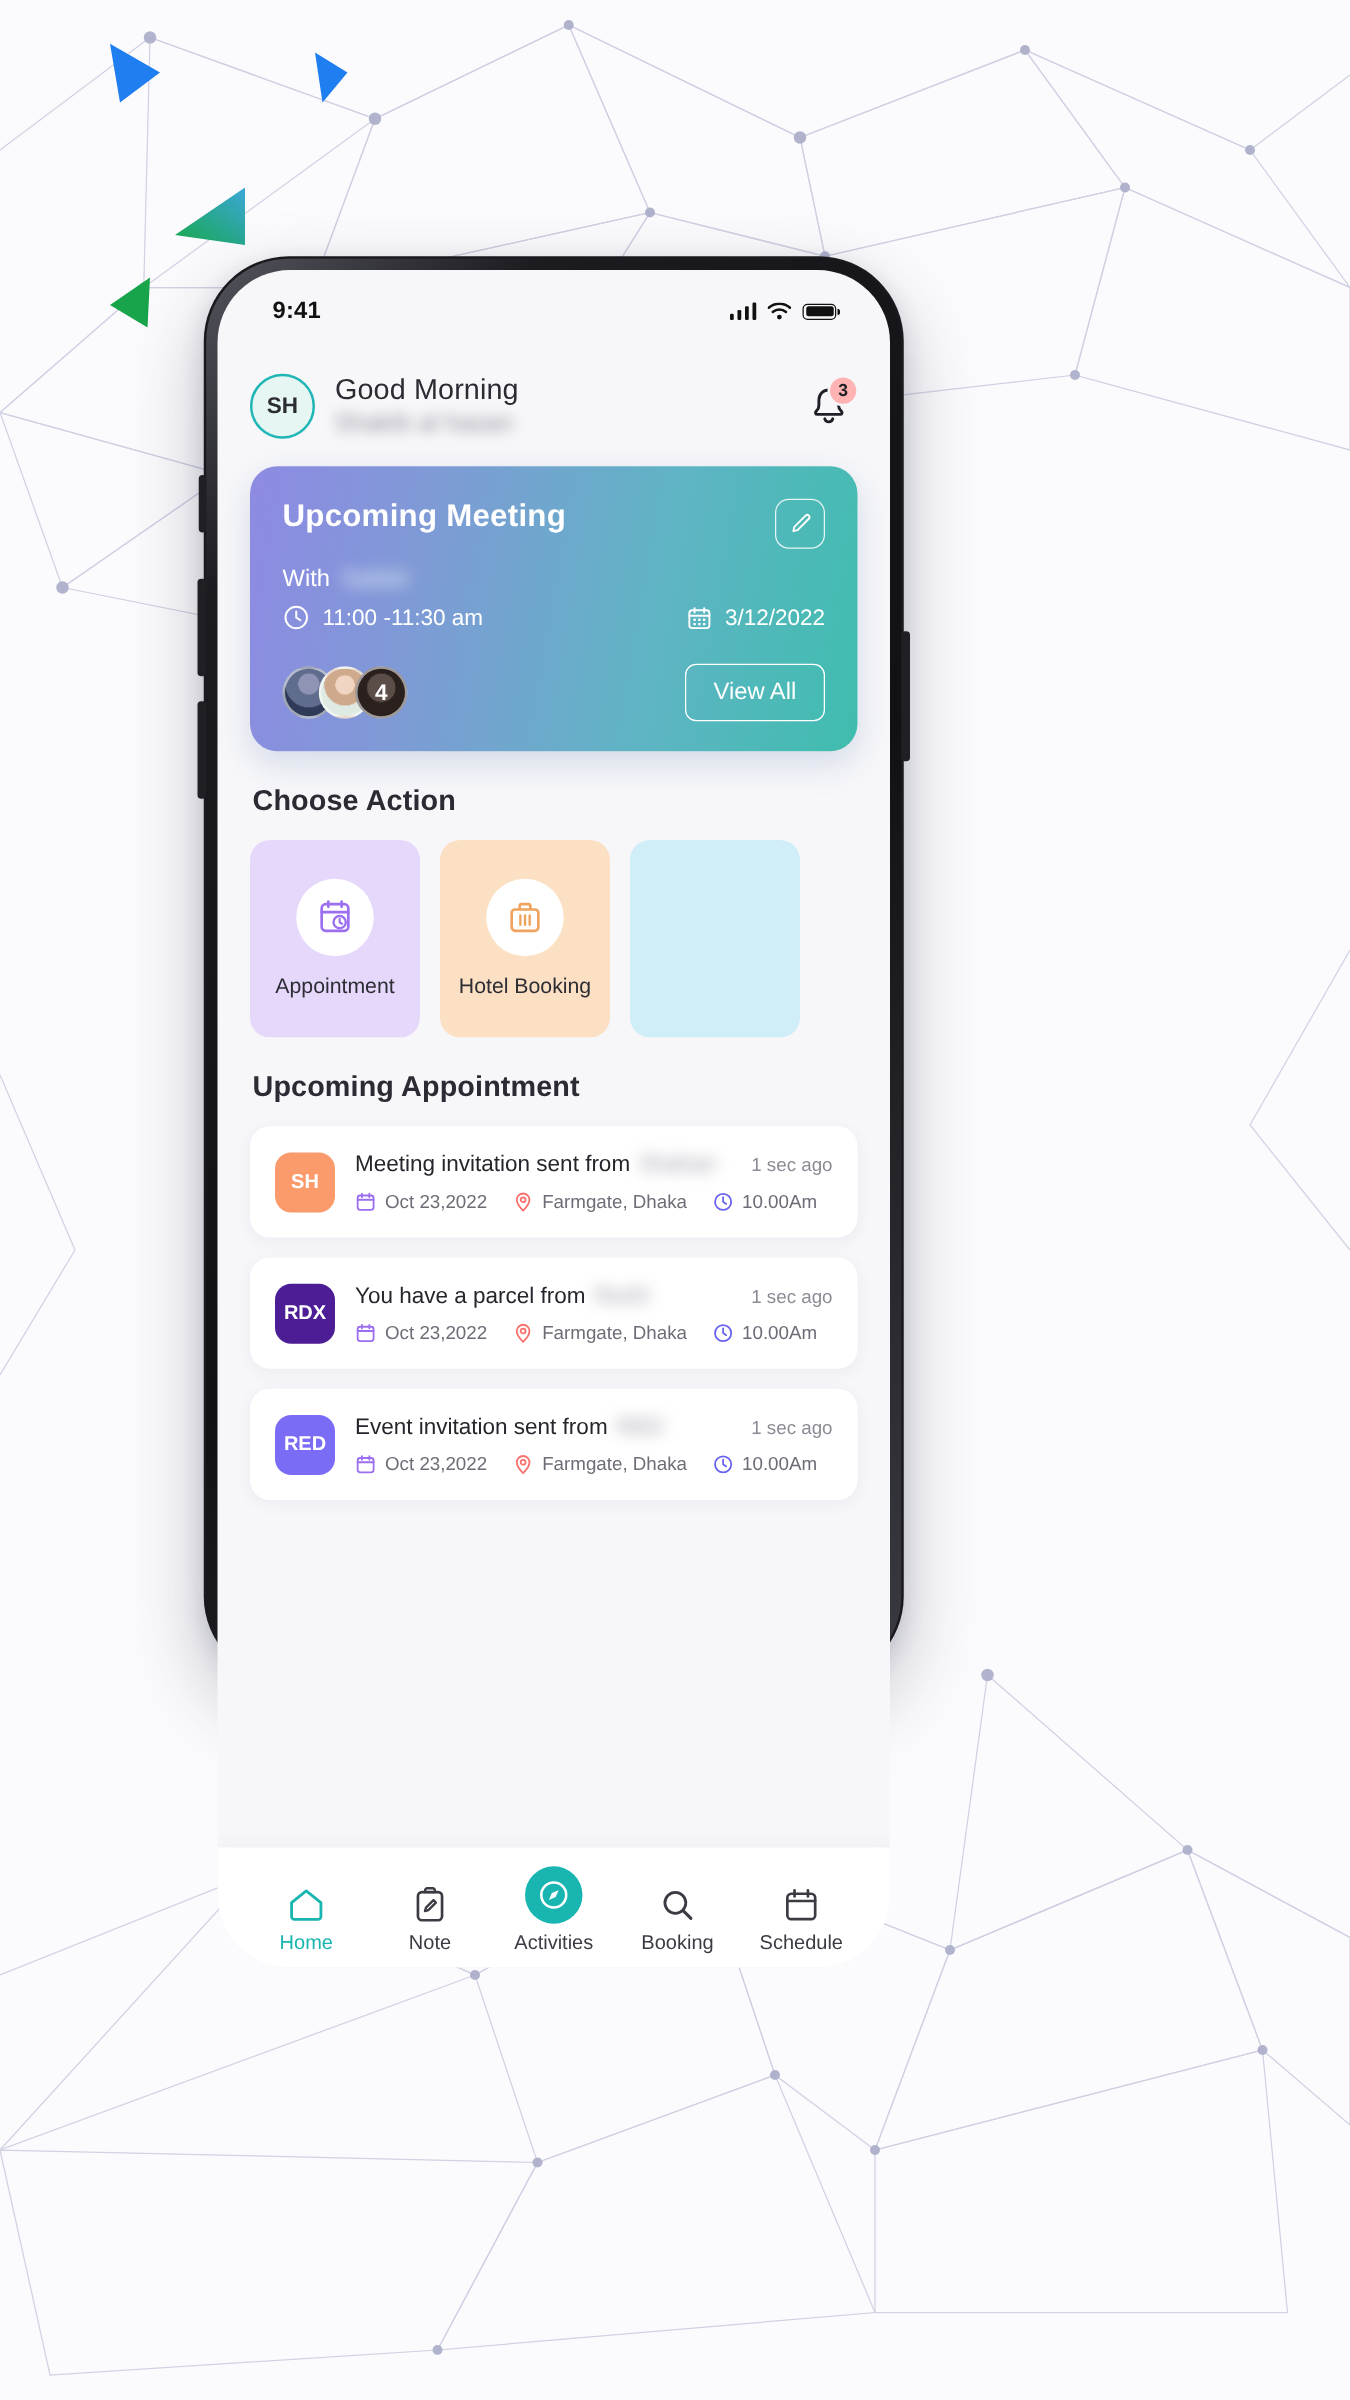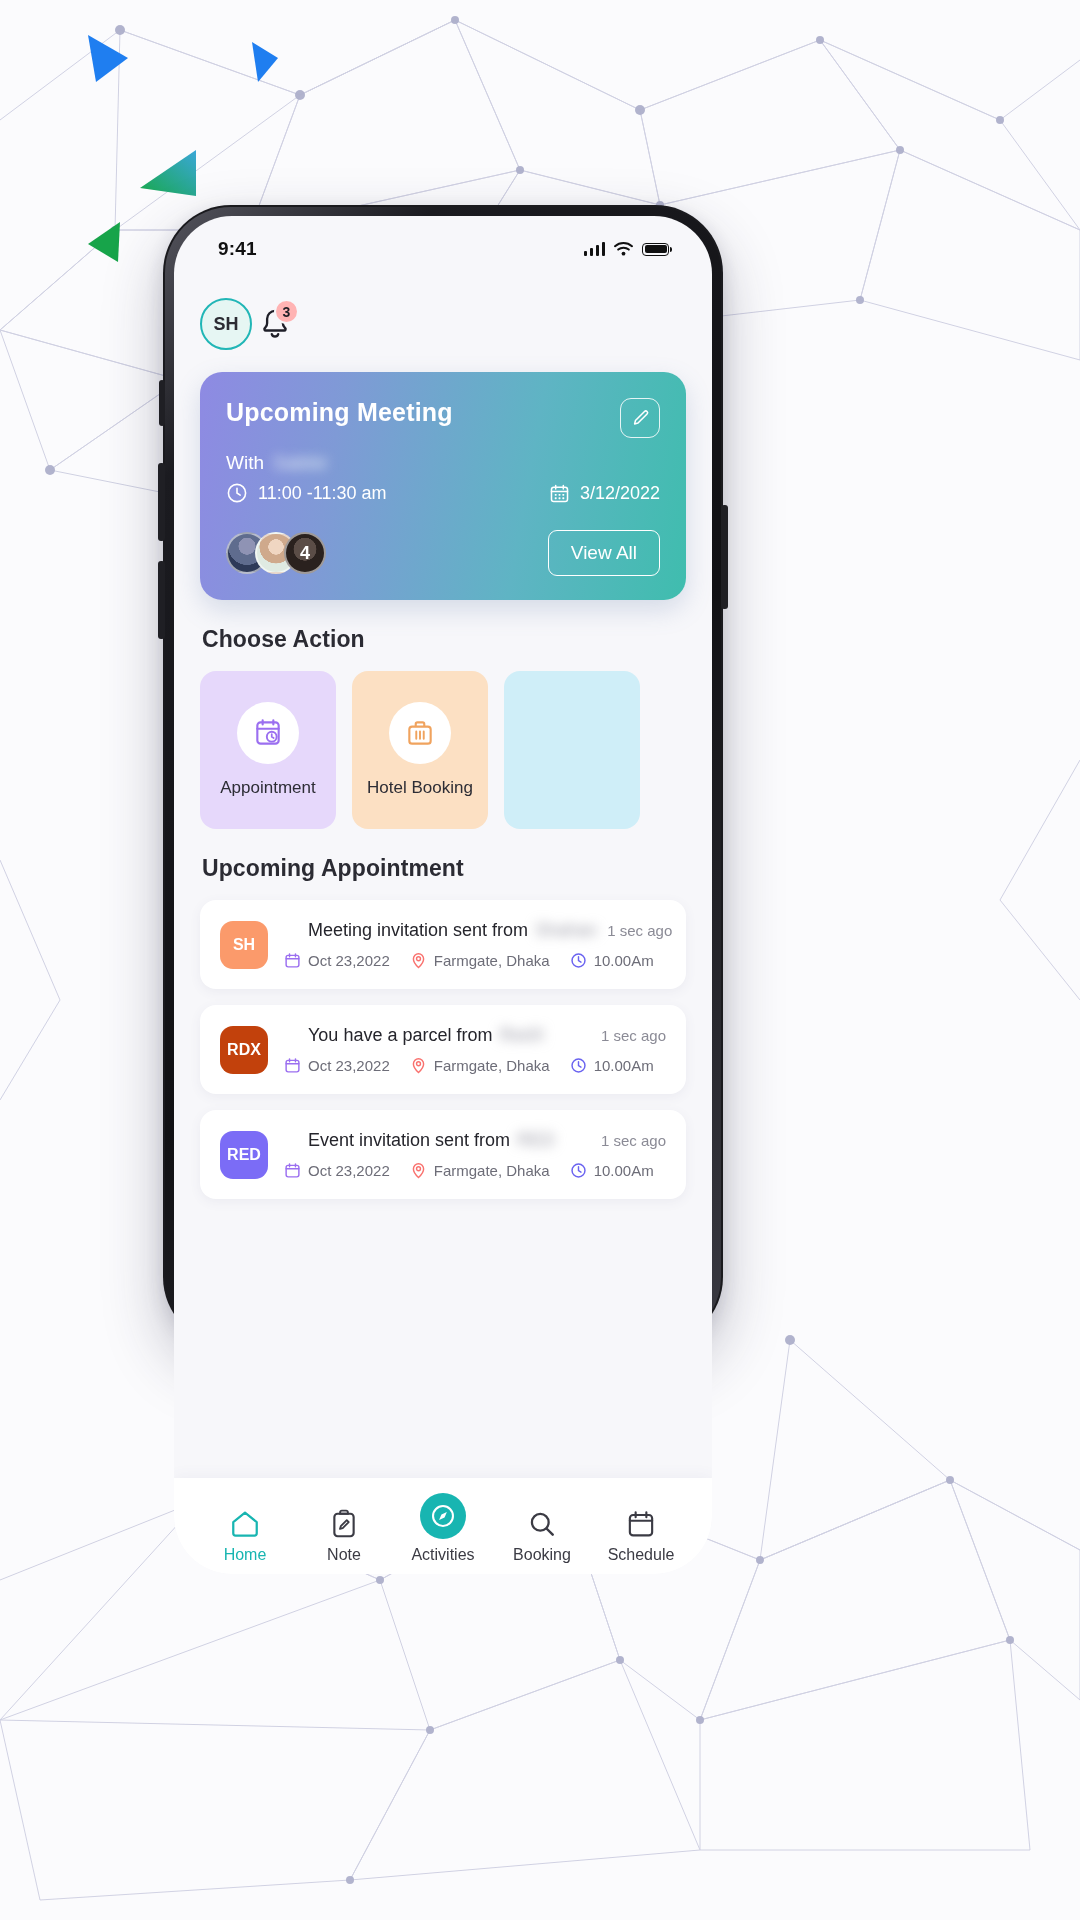"Good Morning" div.greet { html: none -> <div> <div>Good Morning</div> <div>Shakib al hasan</div> </div> }
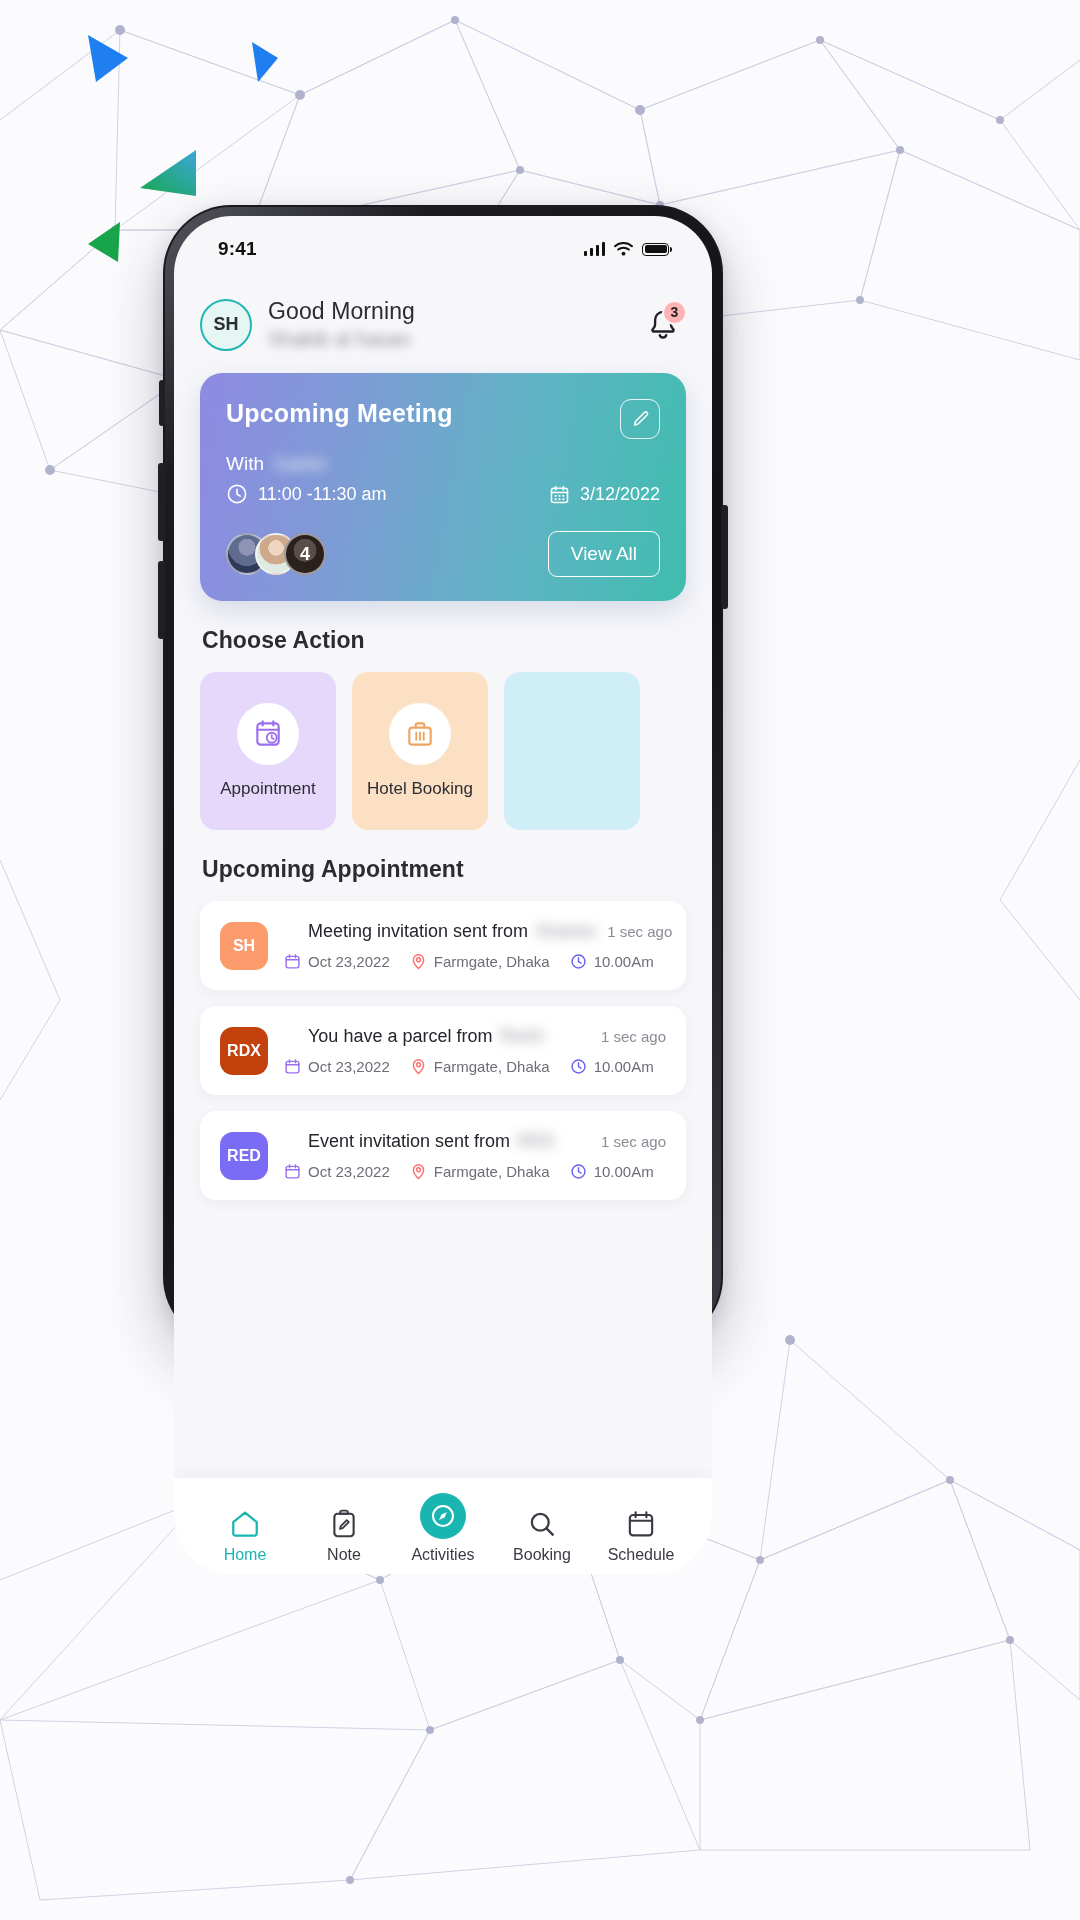"Meeting invitation sent from" .appt-line1 { margin-left: 24px -> none }
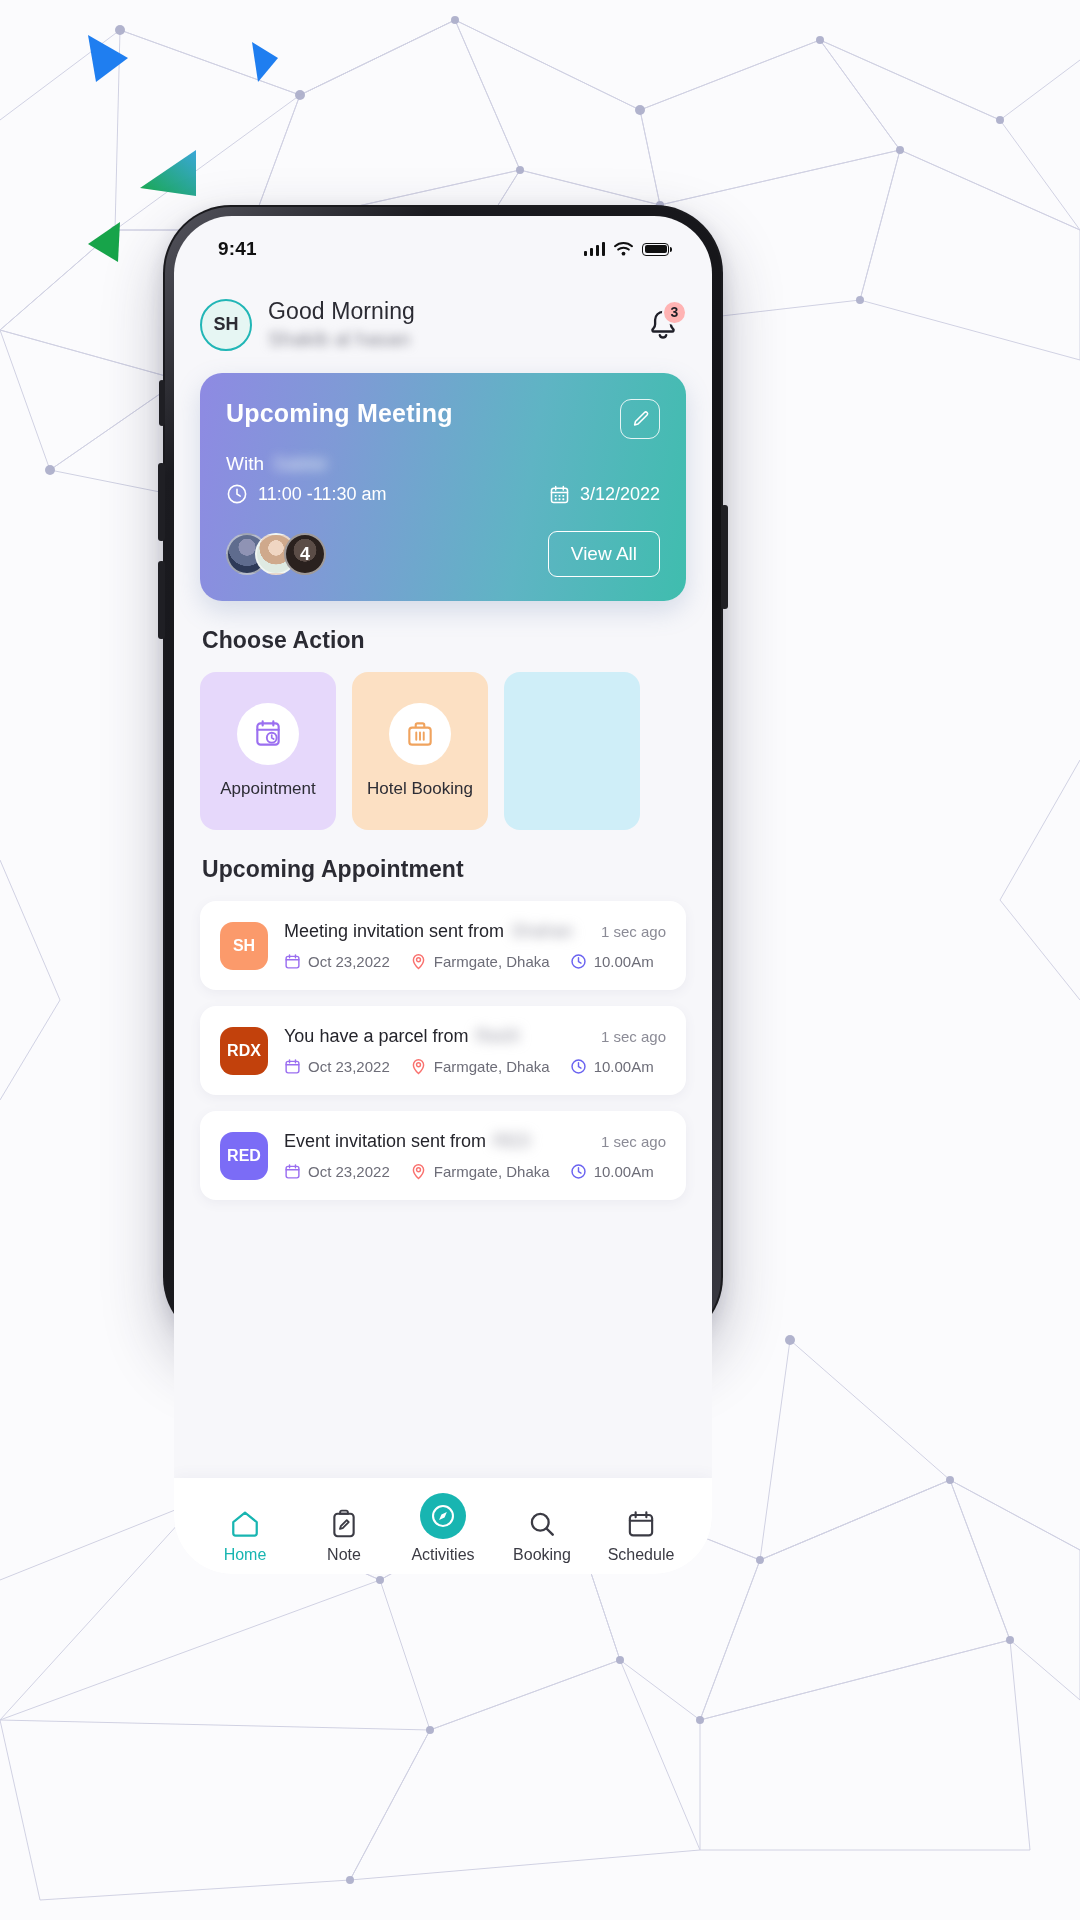"RDX" div.sq { background: #c2410c -> #4c1d95 }
